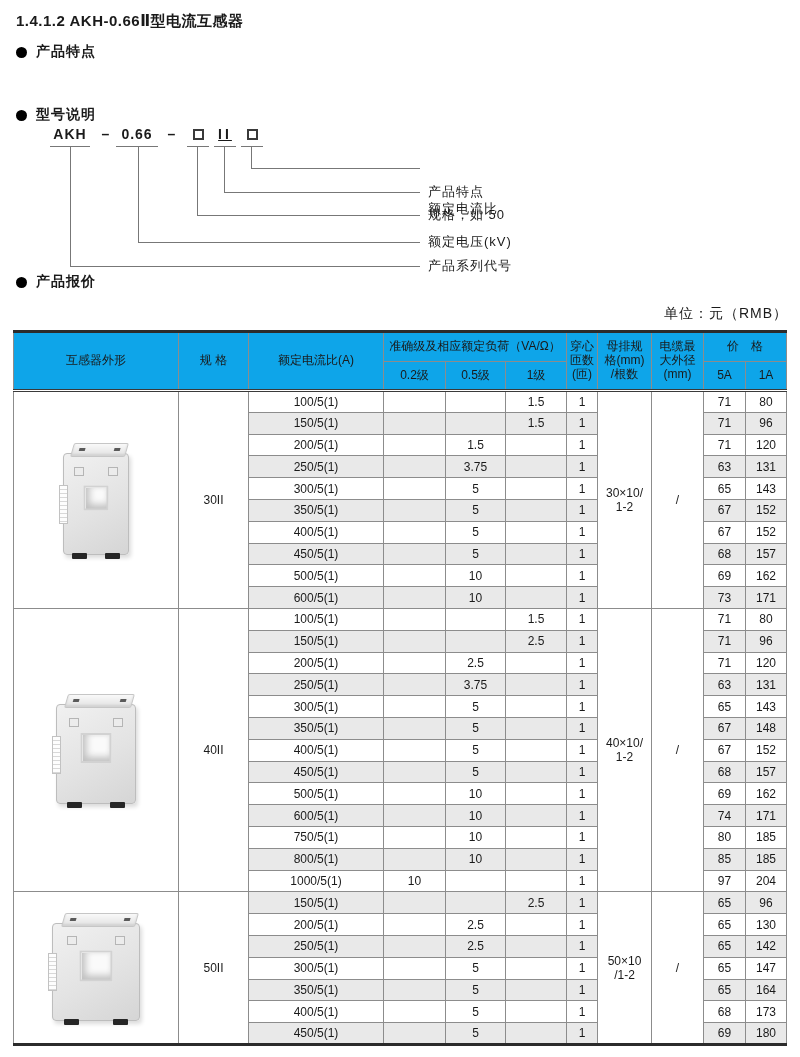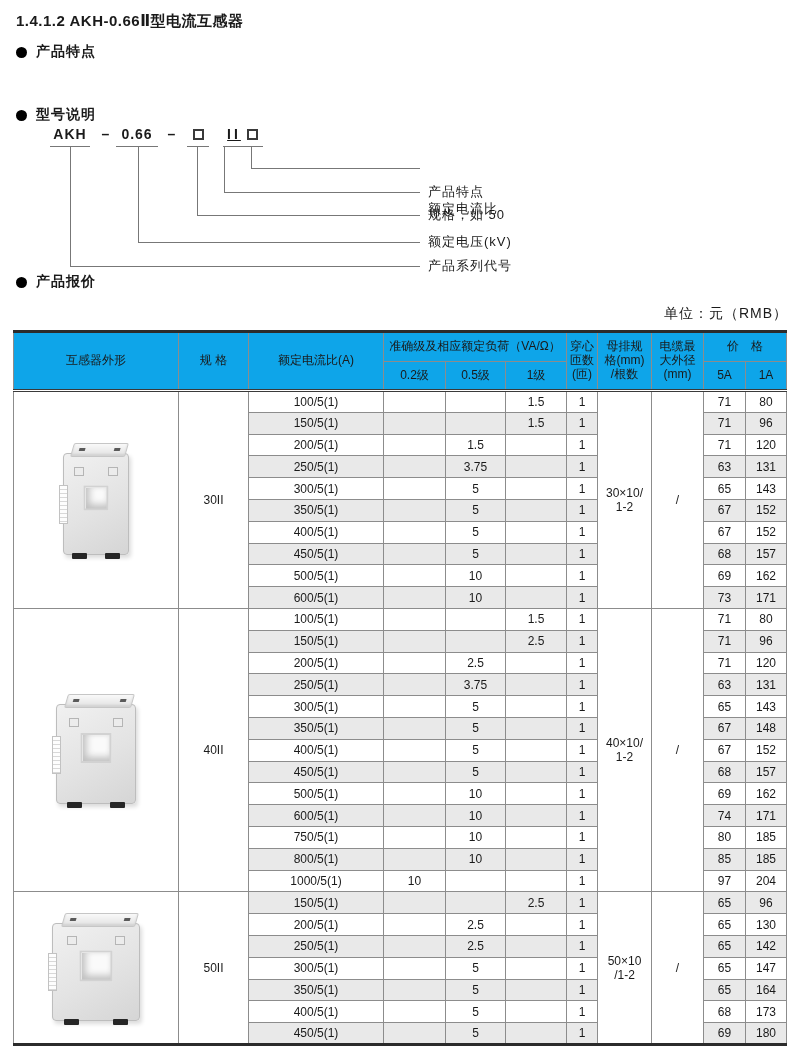"II" span.mf { left: 223px -> 214px }
